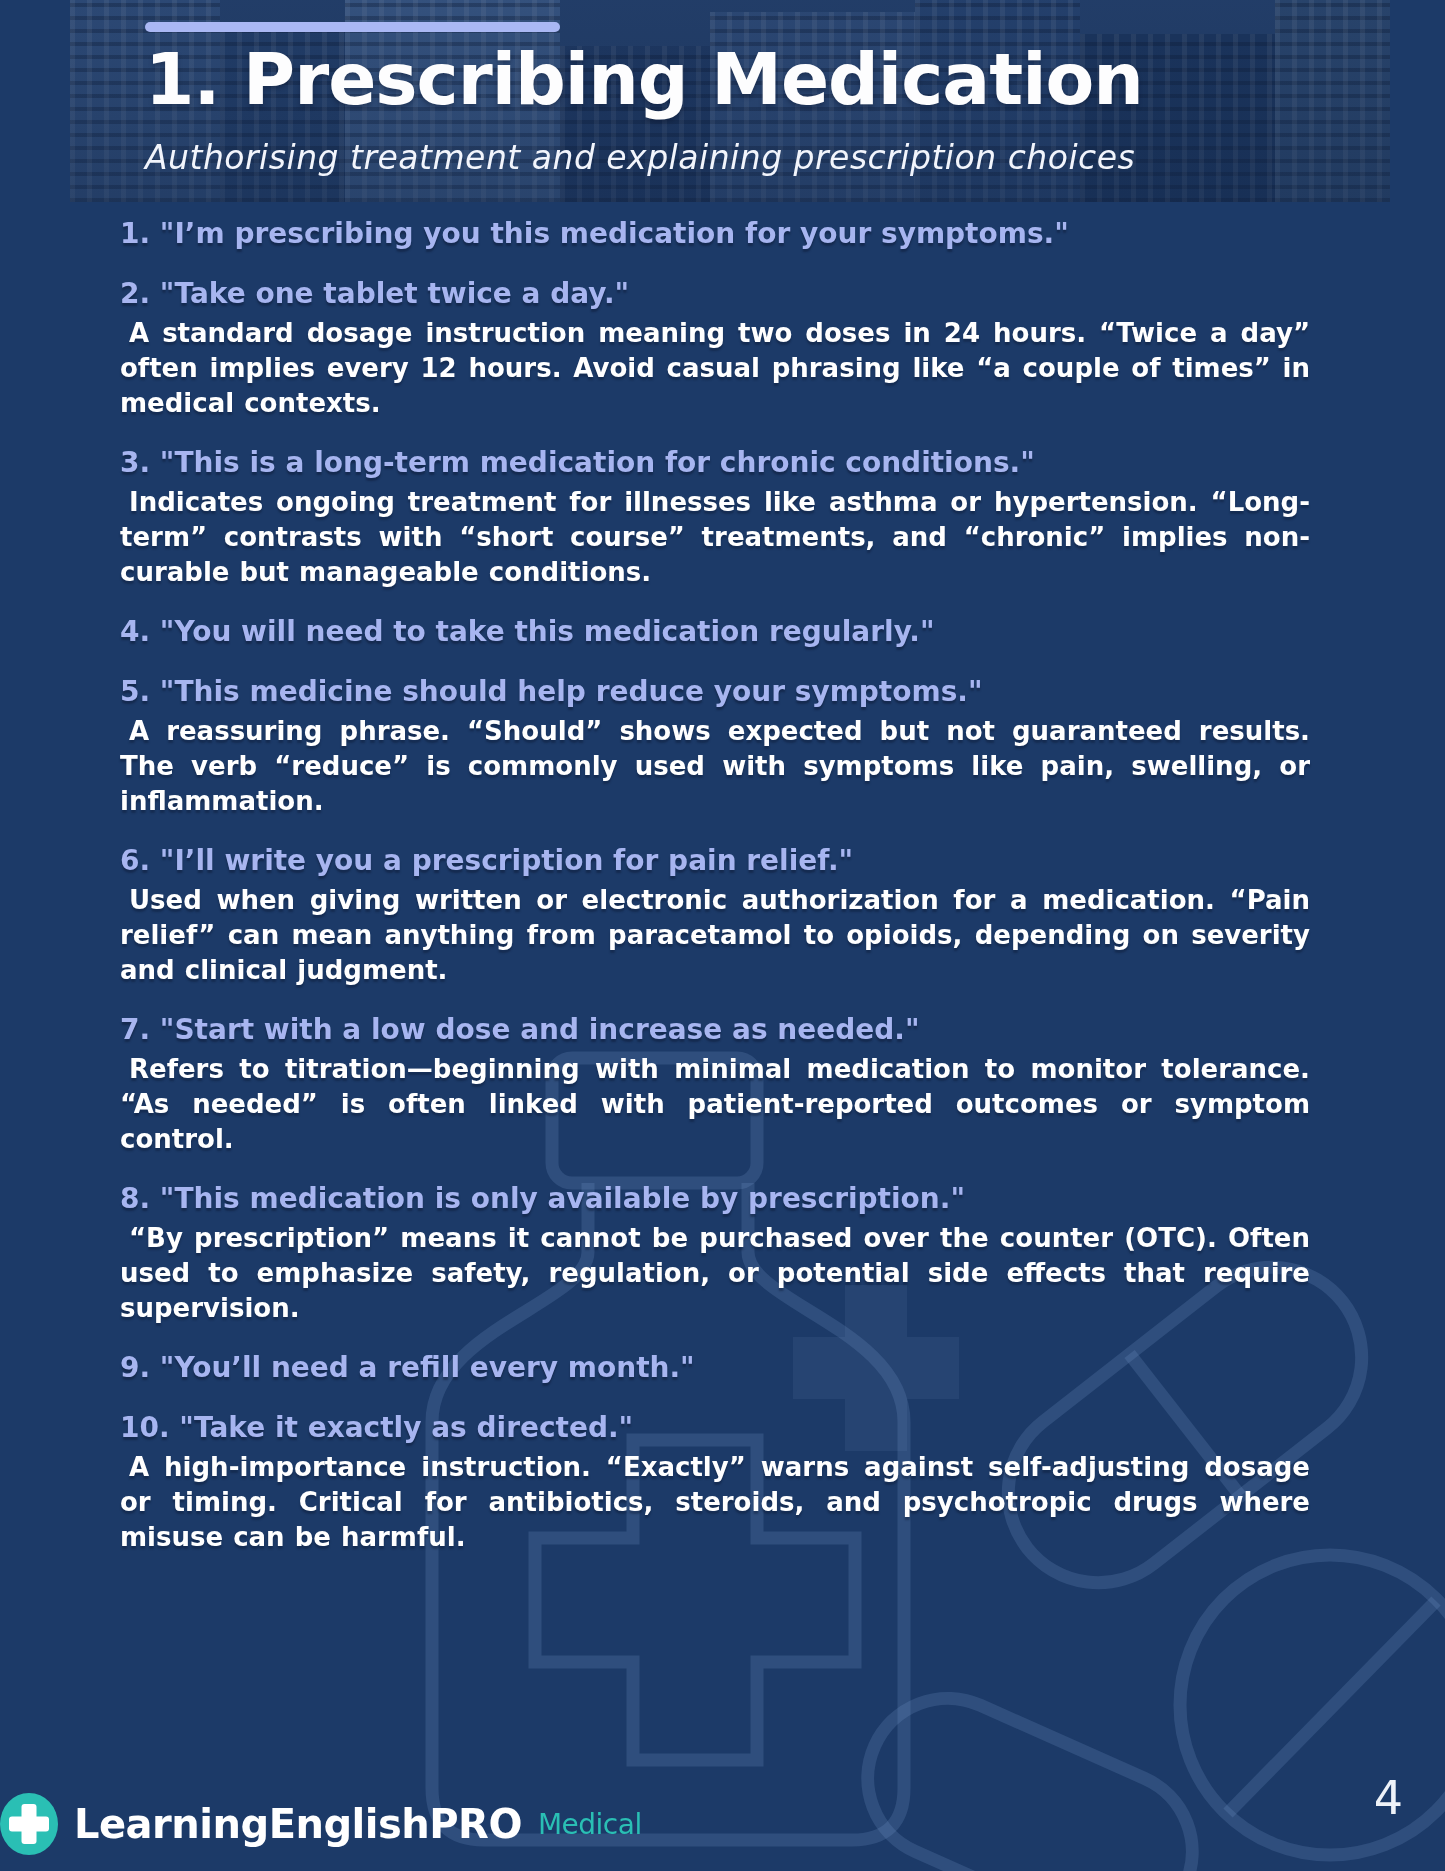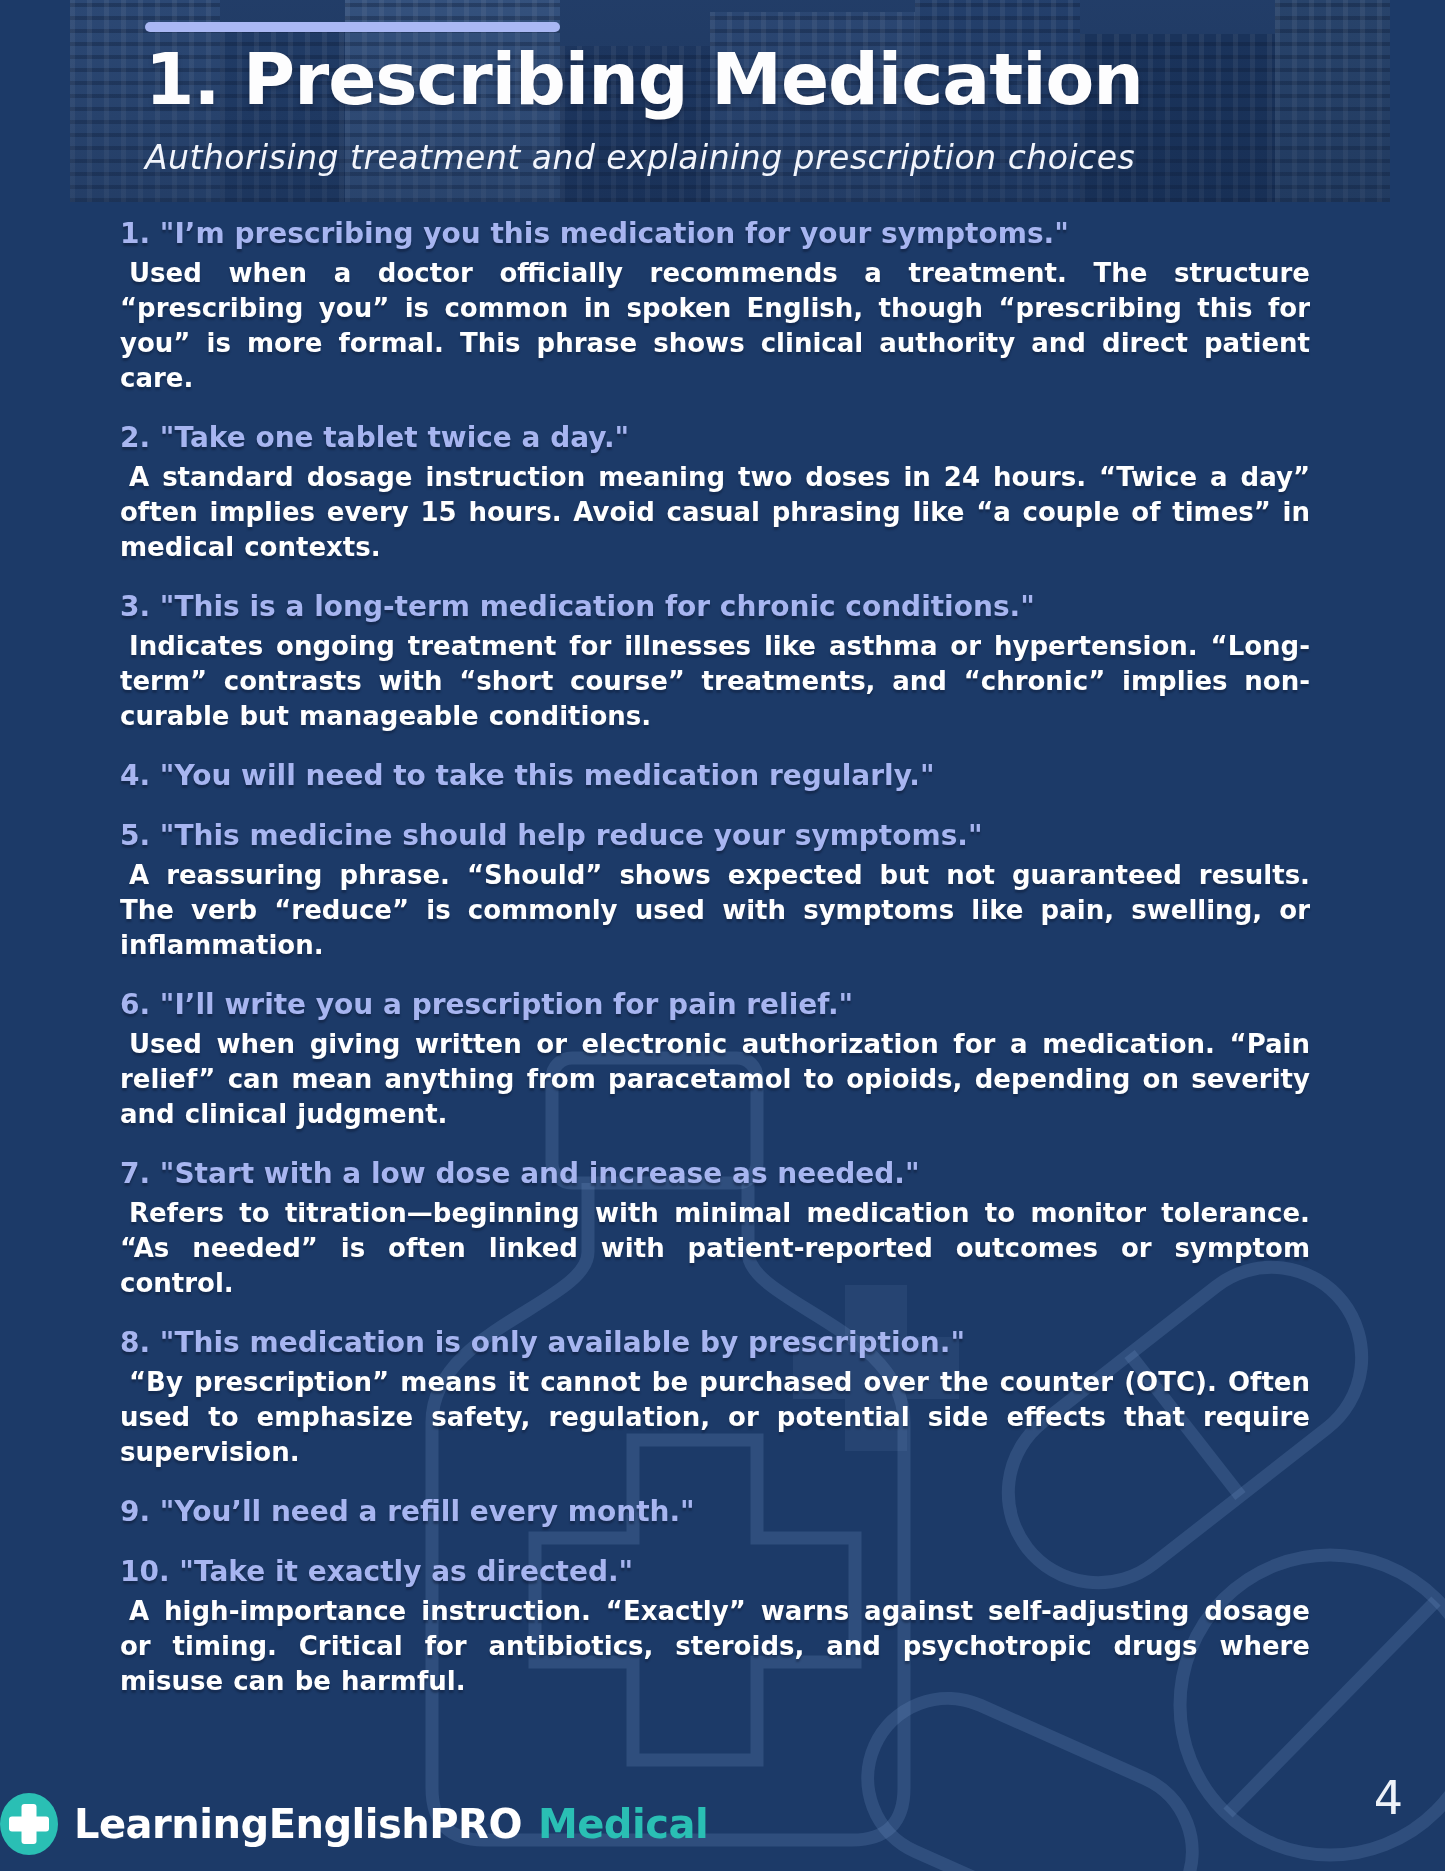"Used when a doctor officially" p { html: <p>Used when a doctor officially recommends a treatment. The structure “prescribing you” is common in spoken English, though “prescribing this for you” is more formal. This phrase shows clinical authority and direct patient care.</p> -> none }
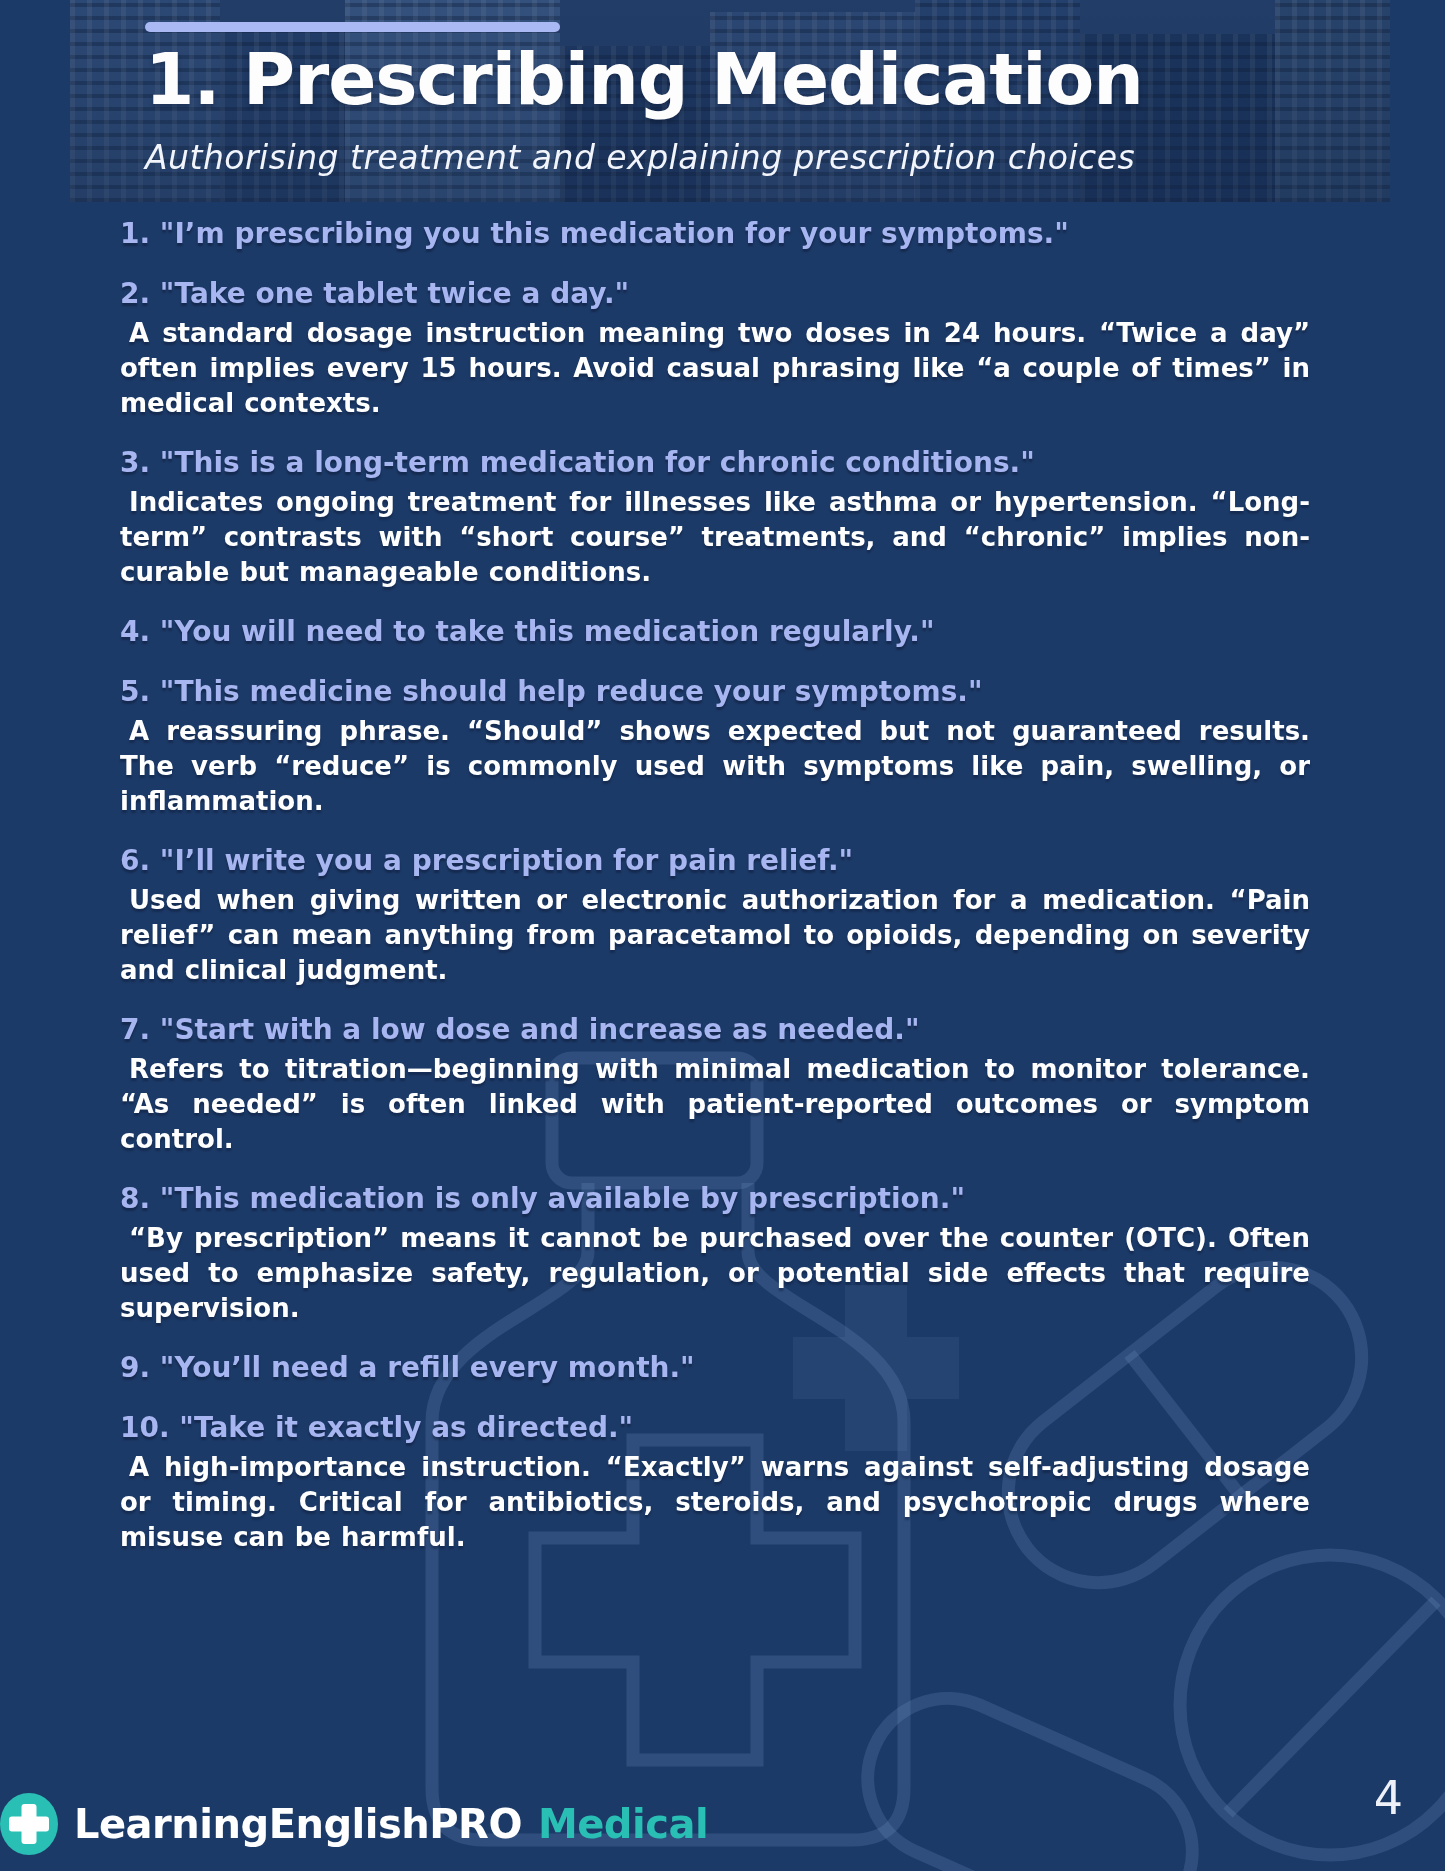"A standard dosage instruction meaning" p { text: 15 -> 12 }
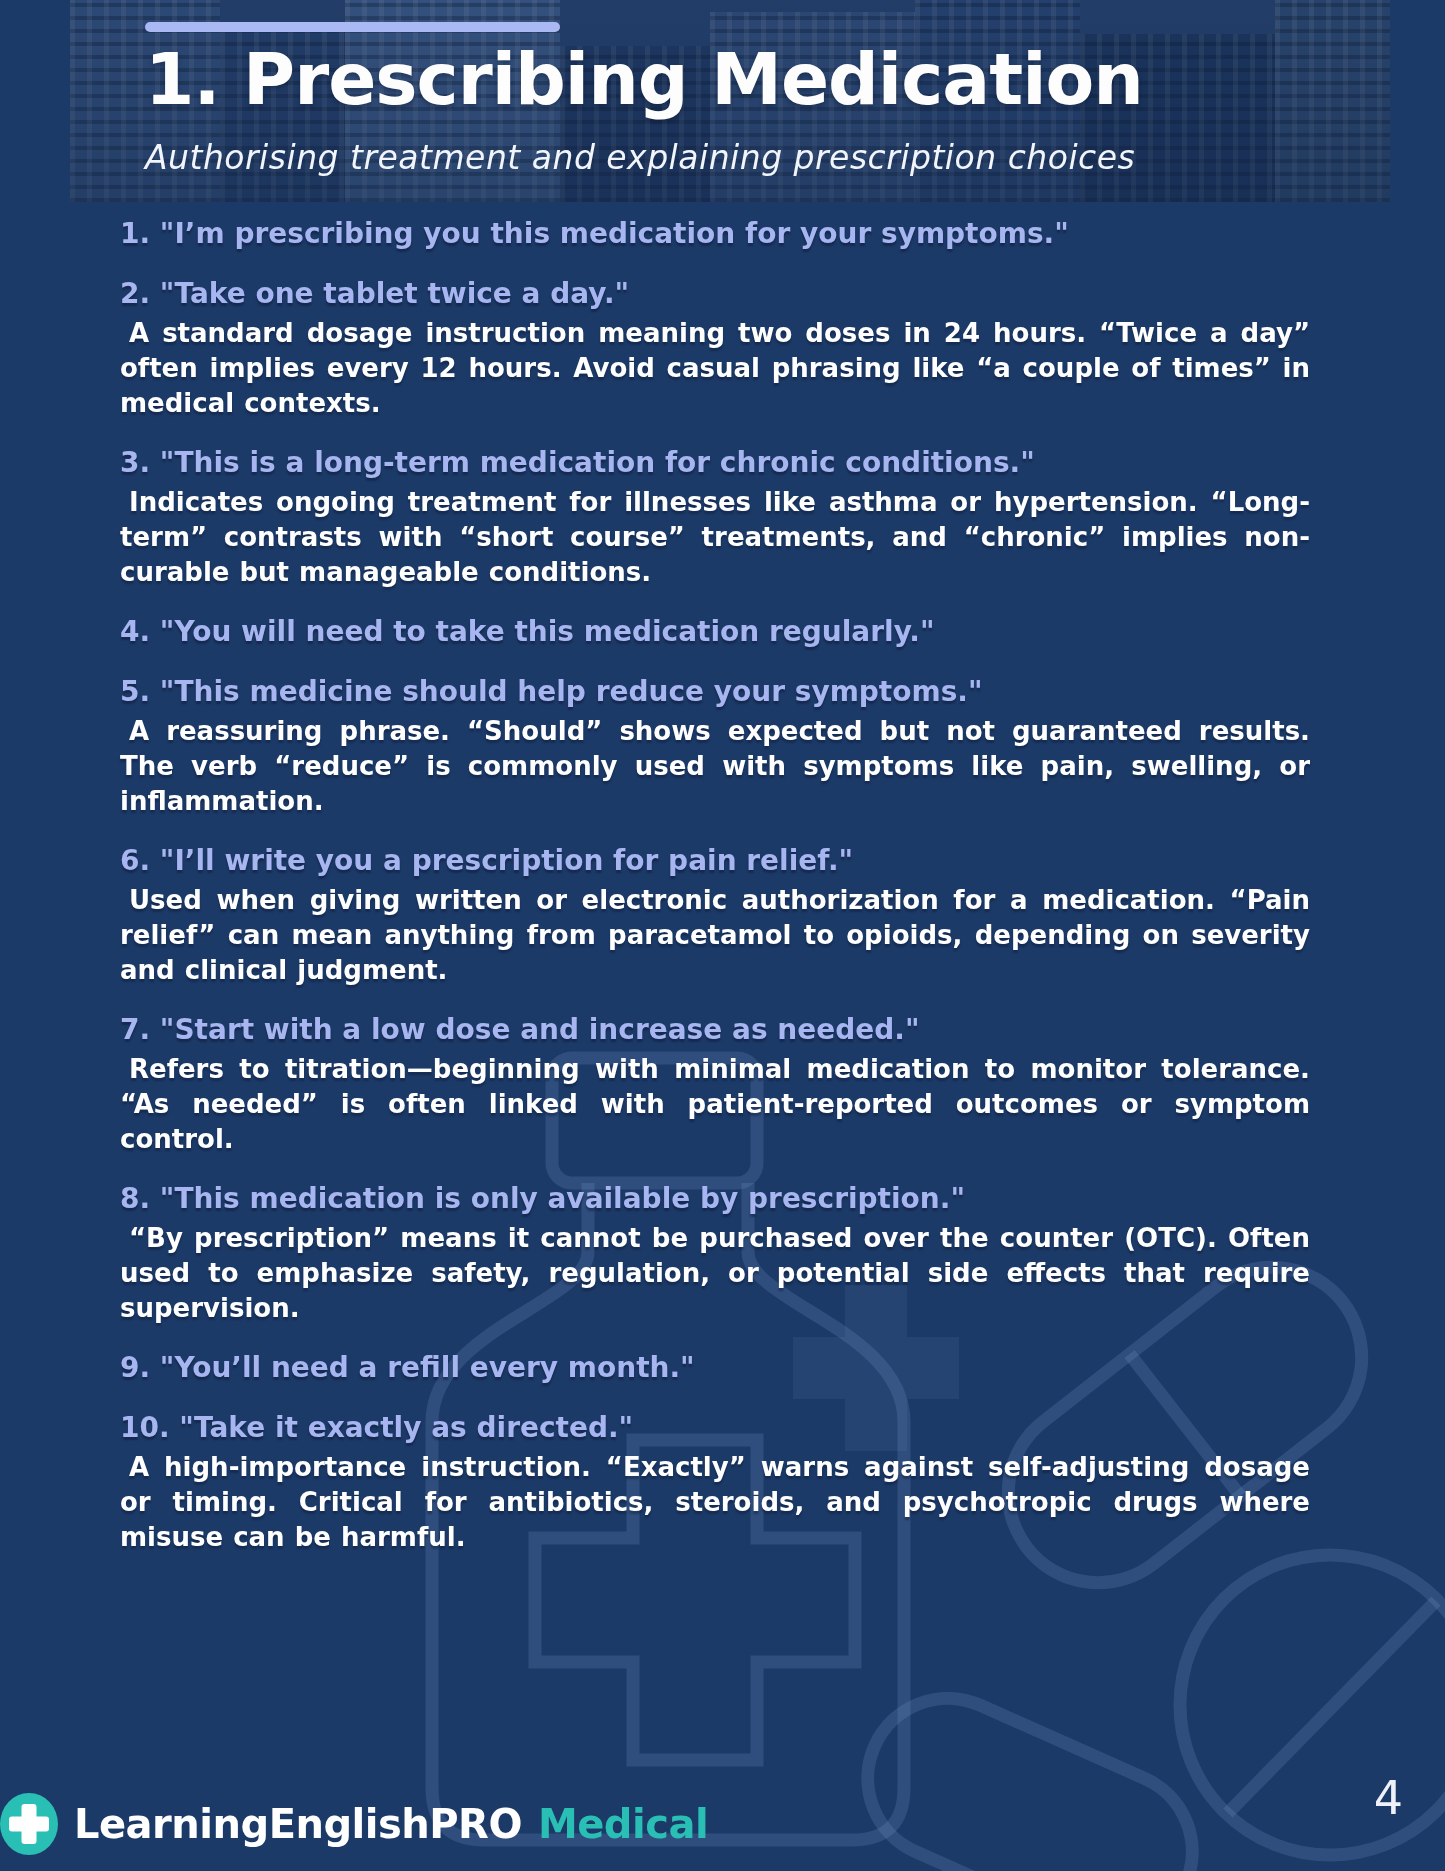"Medical" .brand-suffix { font-size: 40px -> 28px; font-weight: 700 -> 400 }
